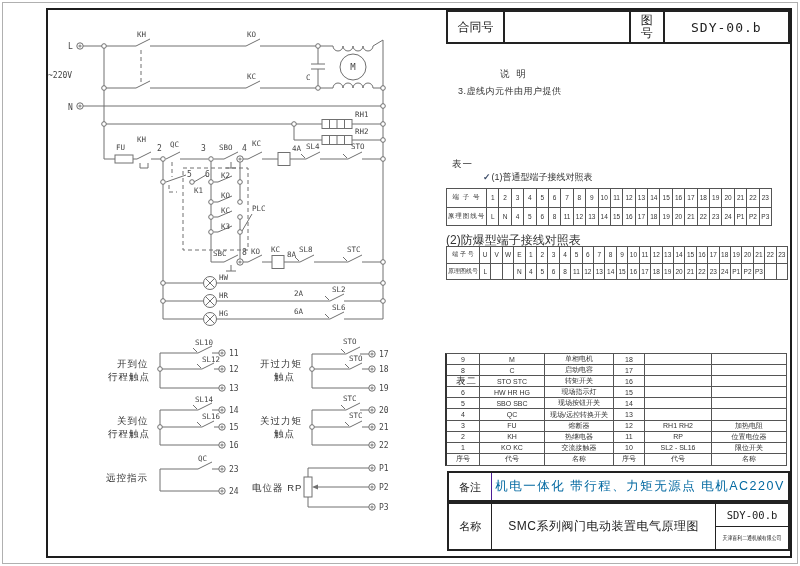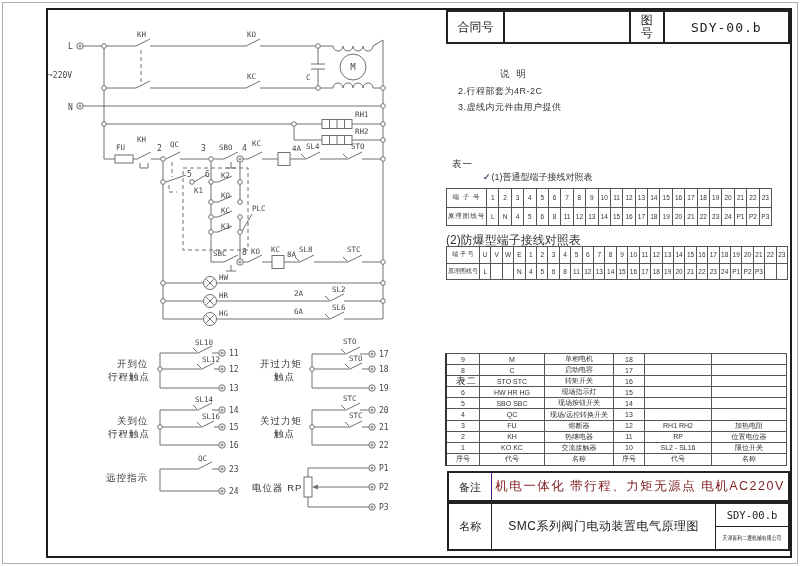"2.行程部套为4R-2C" div.note-line { html: <div>2.行程部套为4R-2C</div> -> none }
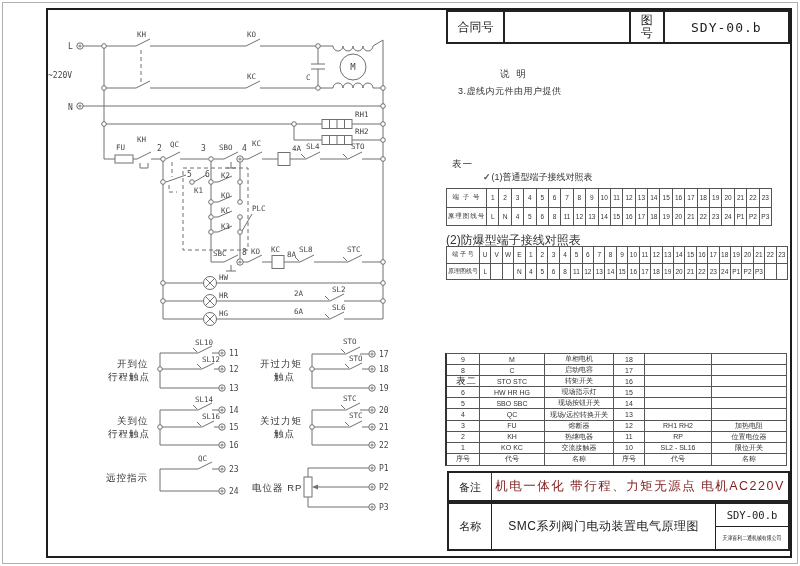"机电一体化 带行程、力矩无源点 电机AC220V" .rtext { color: #7f1d1d -> #0369a1 }
